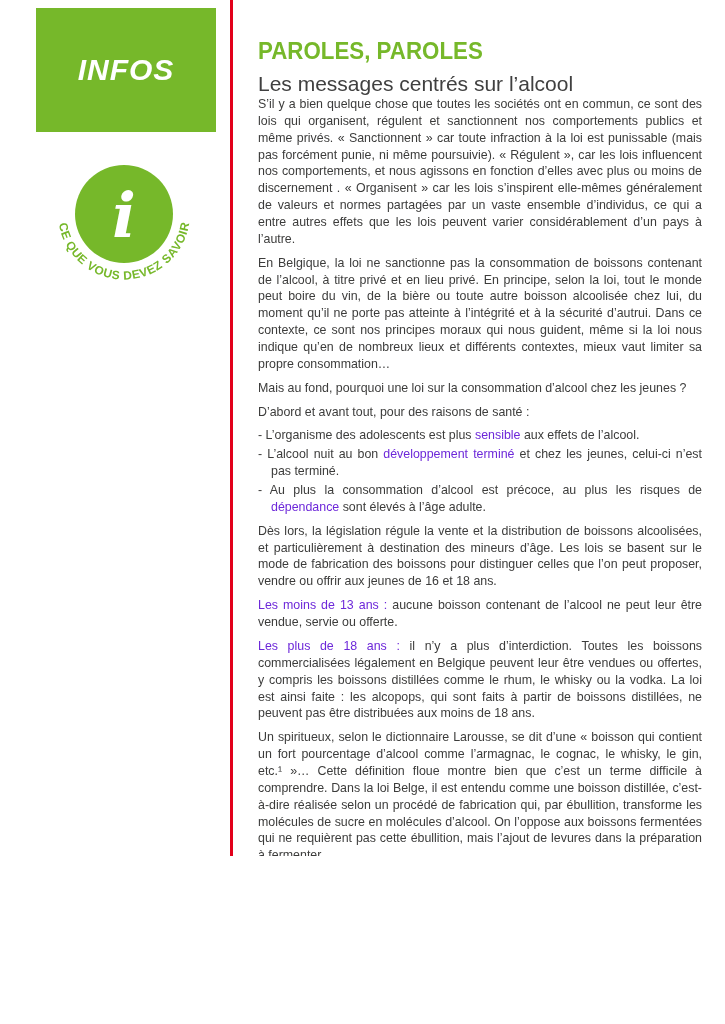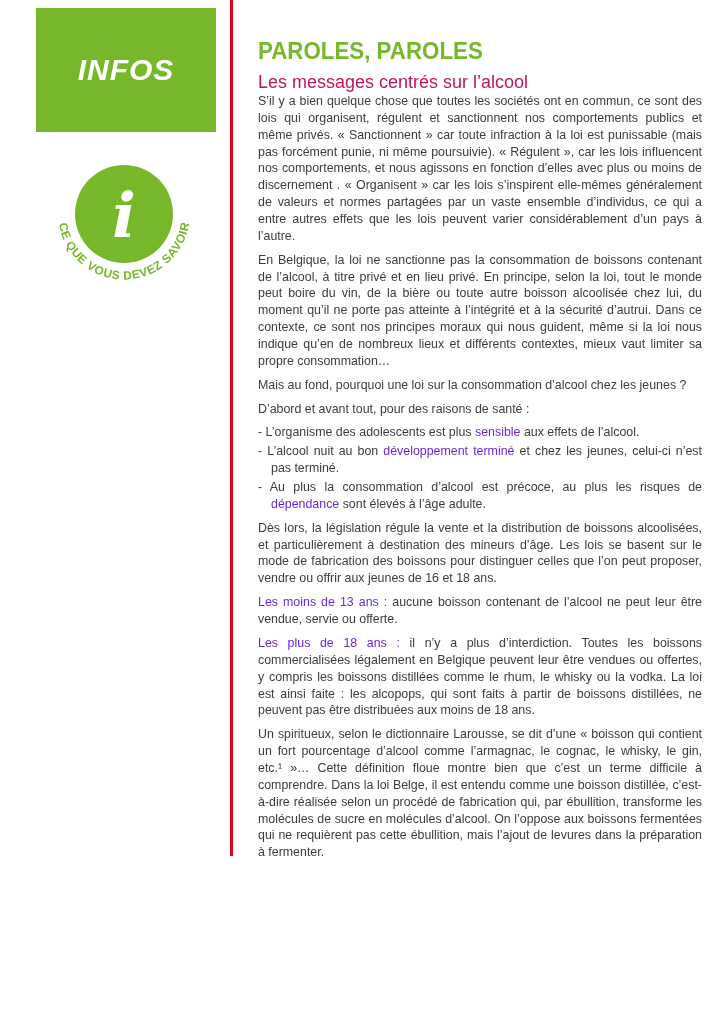"Les messages centrés sur l’alcool" .subtitle { color: #be185d -> #404040; font-size: 18px -> 21px }
